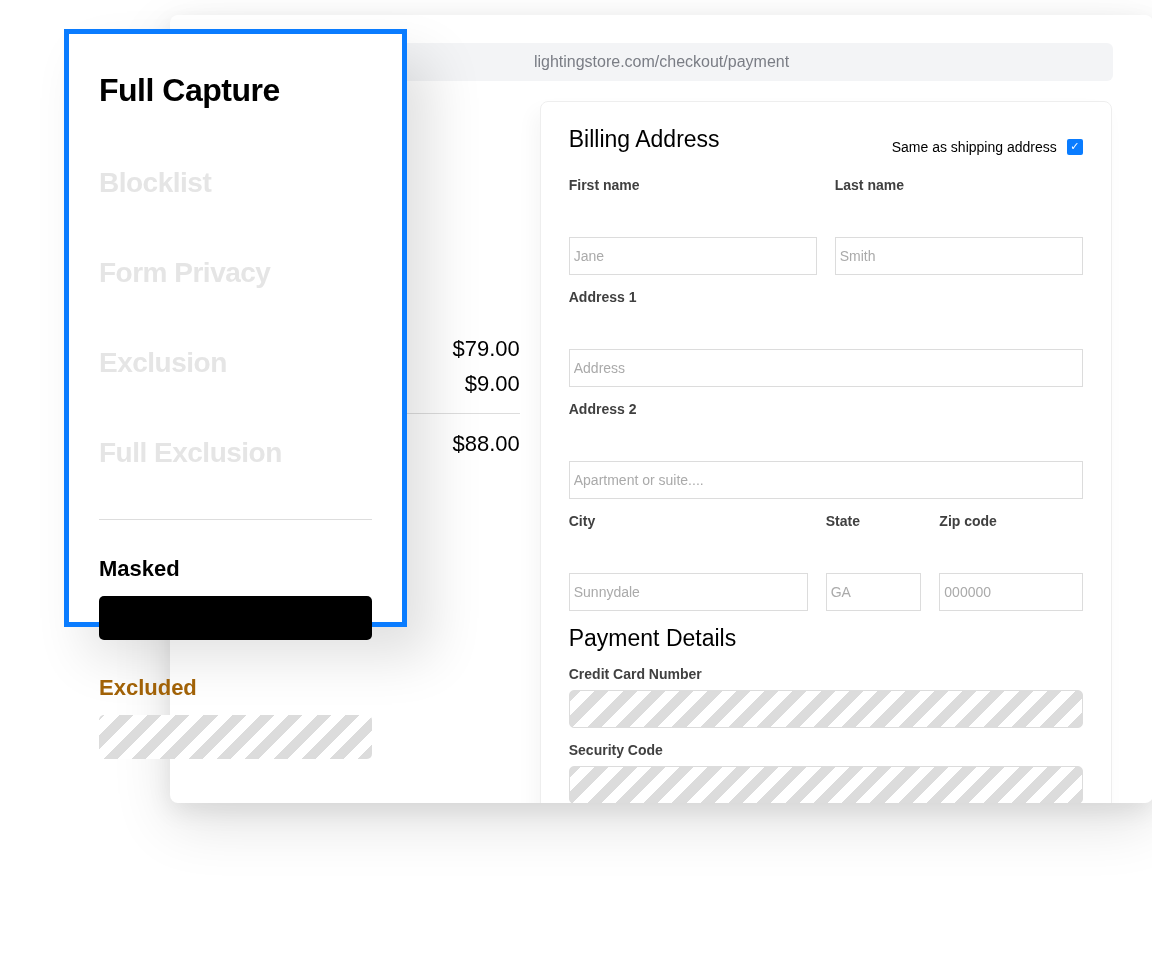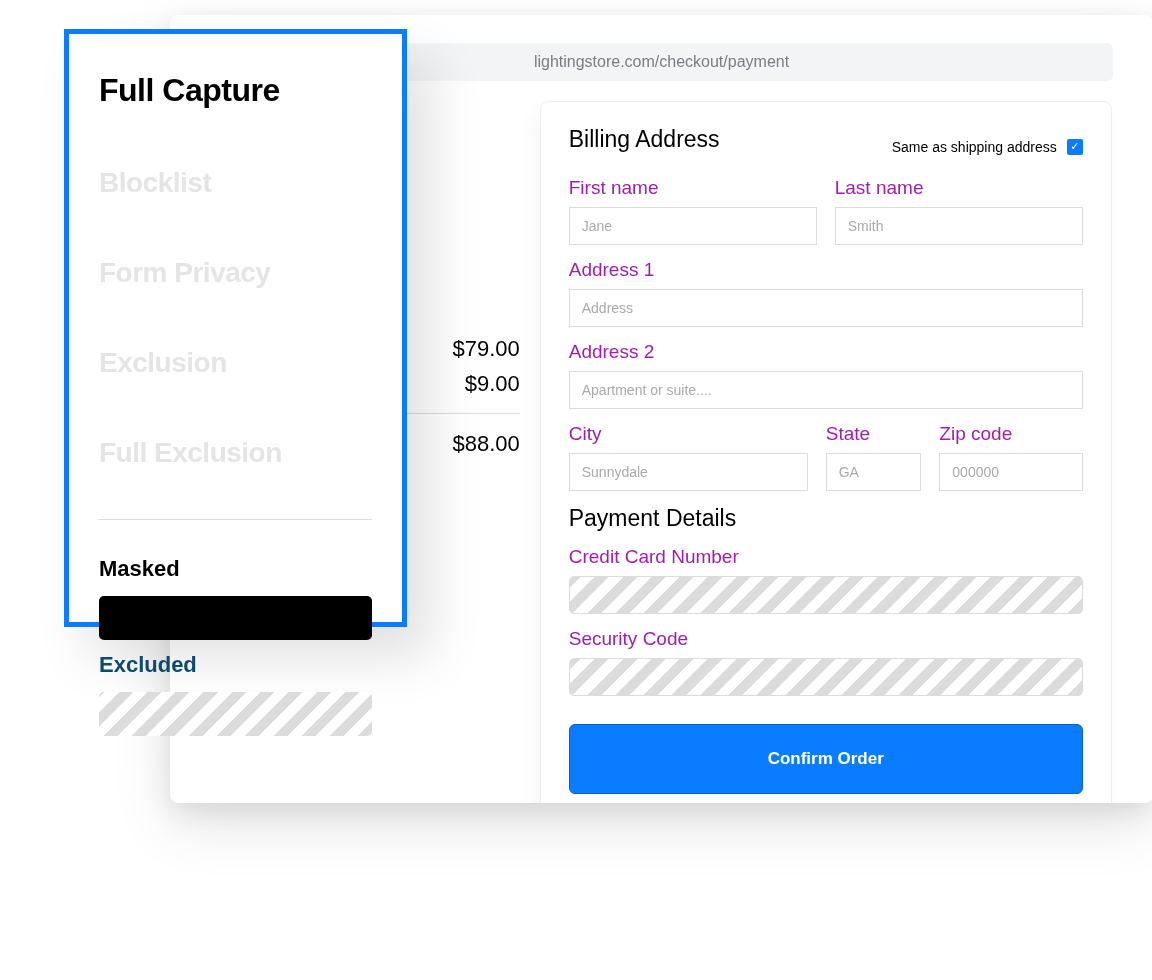"First name" .field-label { color: #a21caf -> #404040; font-size: 19px -> 14px; font-weight: none -> bold }
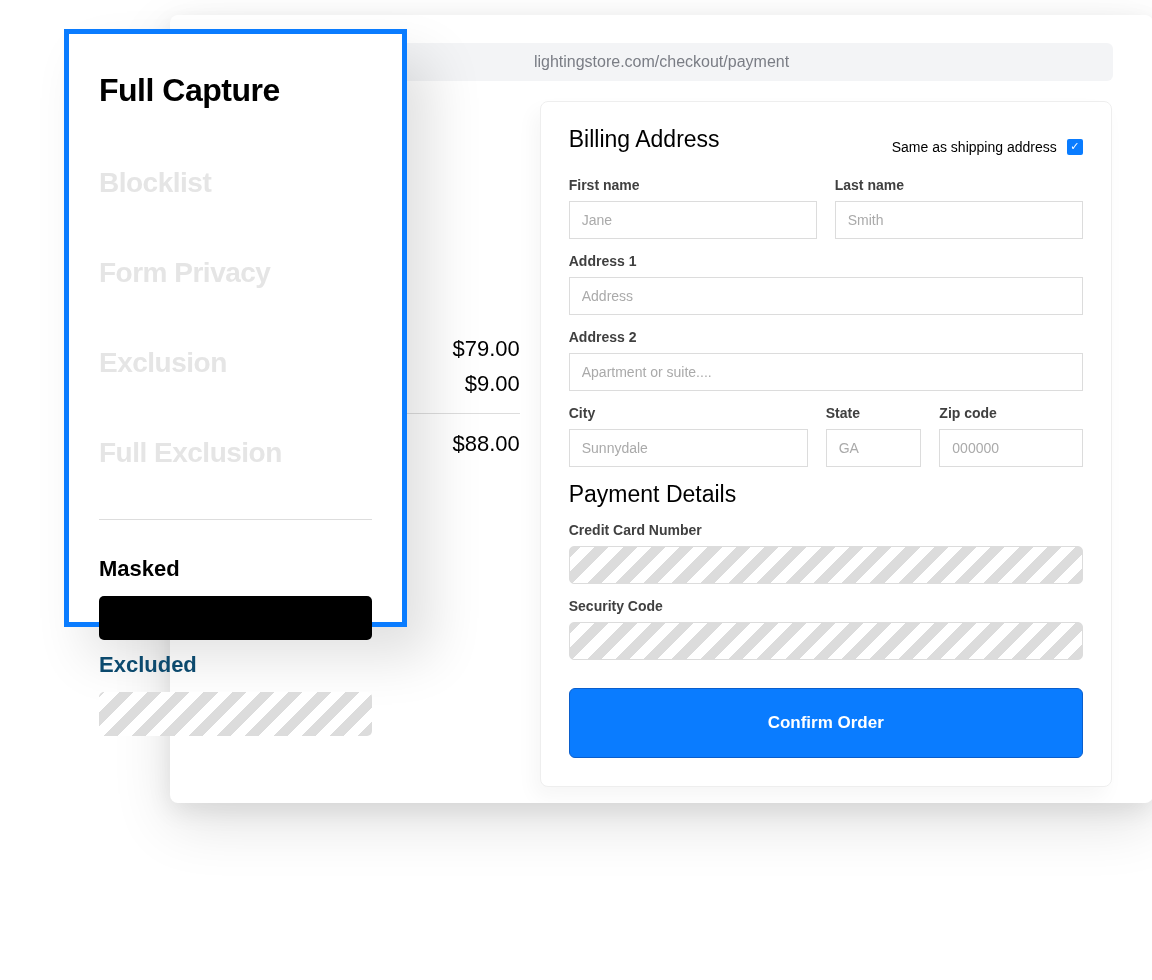"Jane" .text-input { margin-top: none -> 36px; padding: 10px 12px -> 10px 4px }
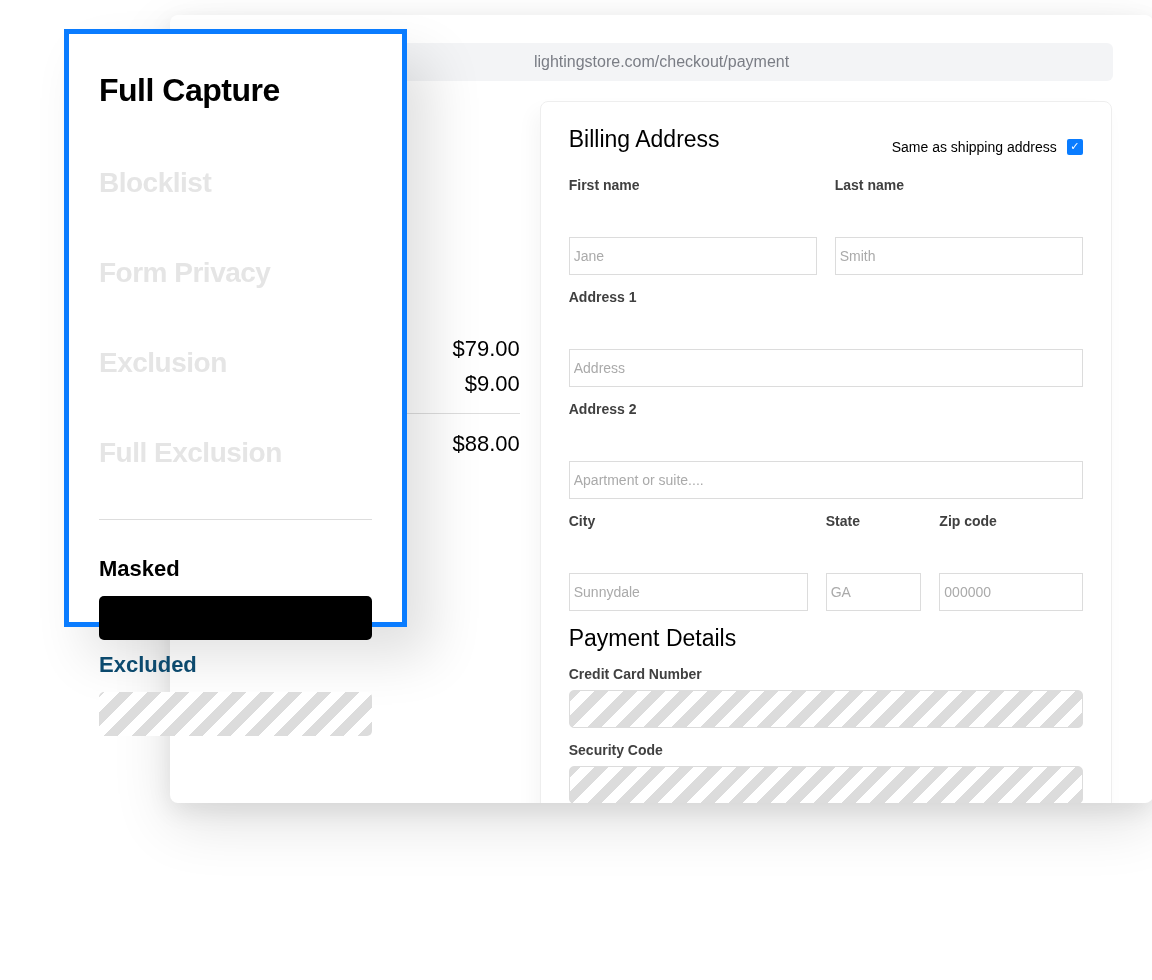"Excluded" .excluded-label { color: #0c4a6e -> #a16207; margin-top: 12px -> 35px }
